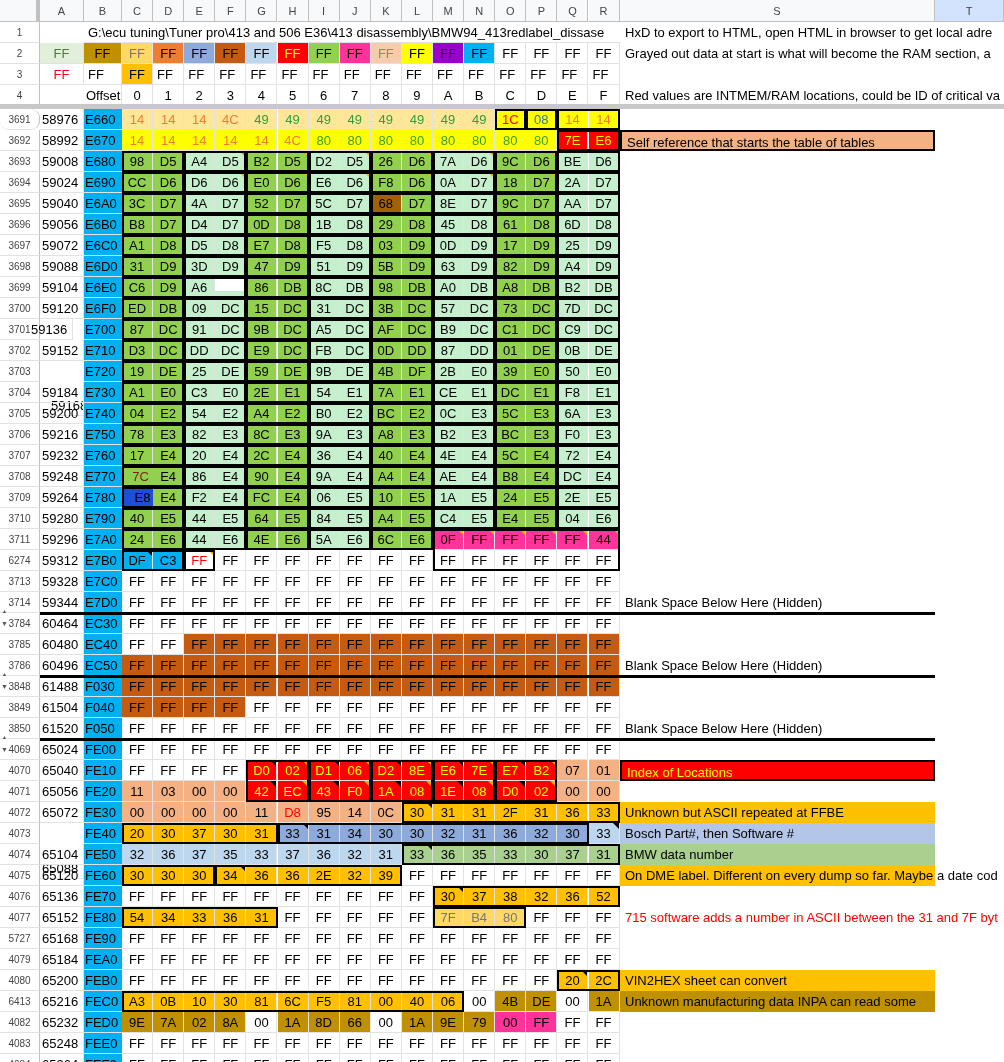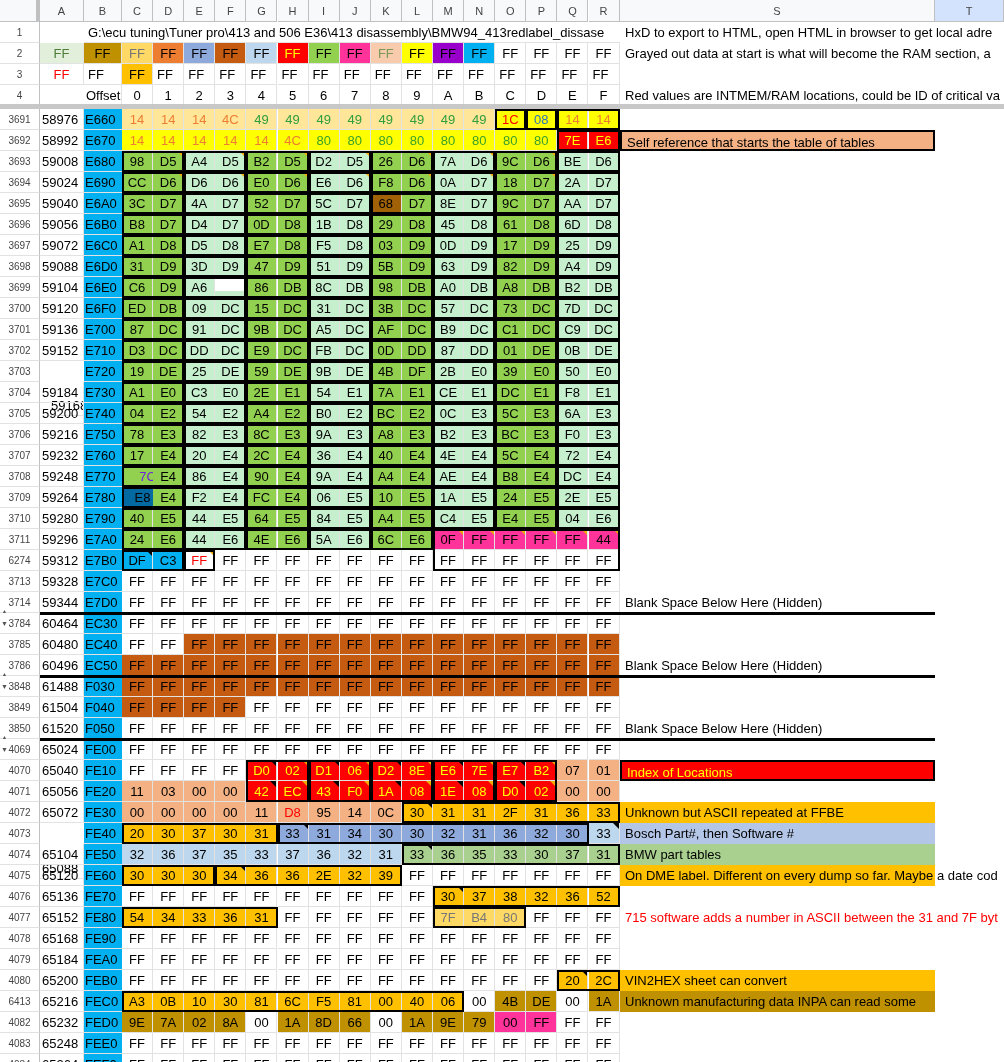"3691" div.rowhdr { border-radius: none -> 9px }
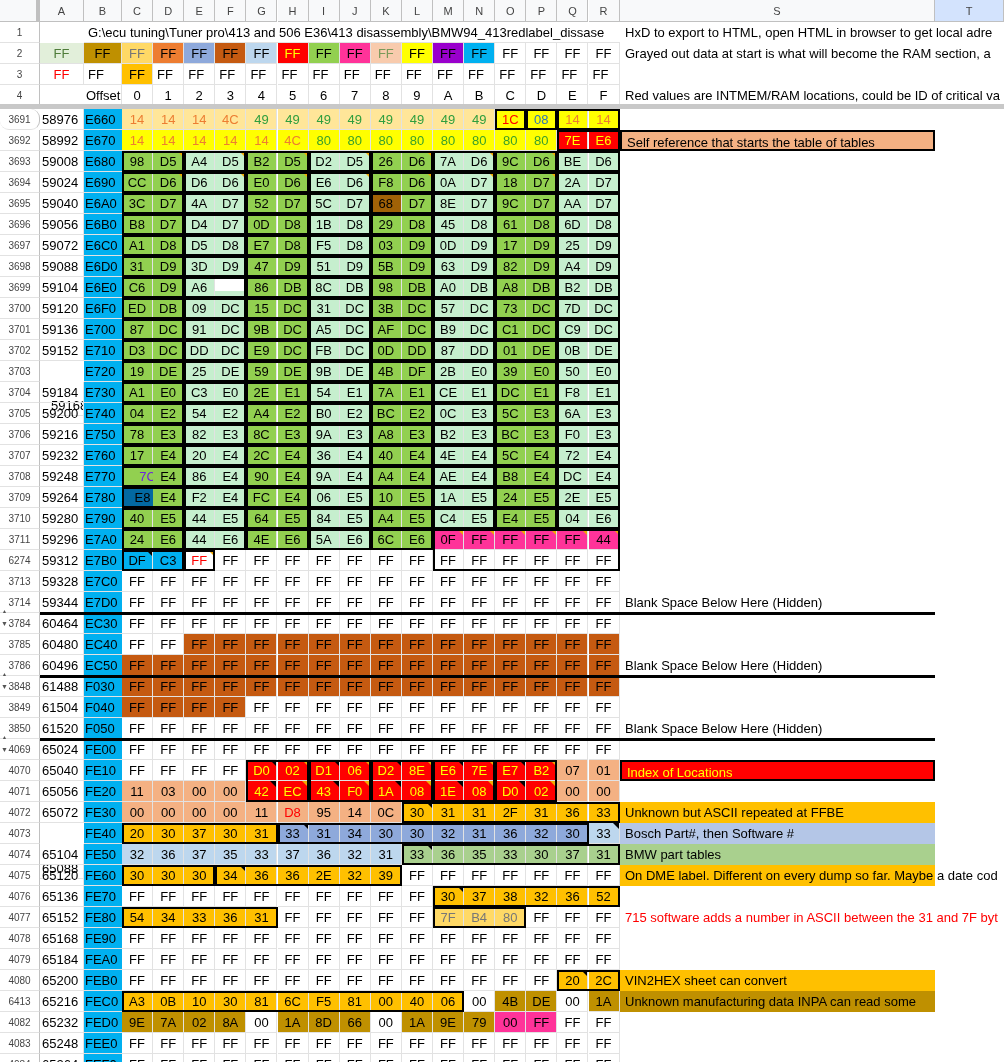"59136" div.cell { left: 40px -> 29px }
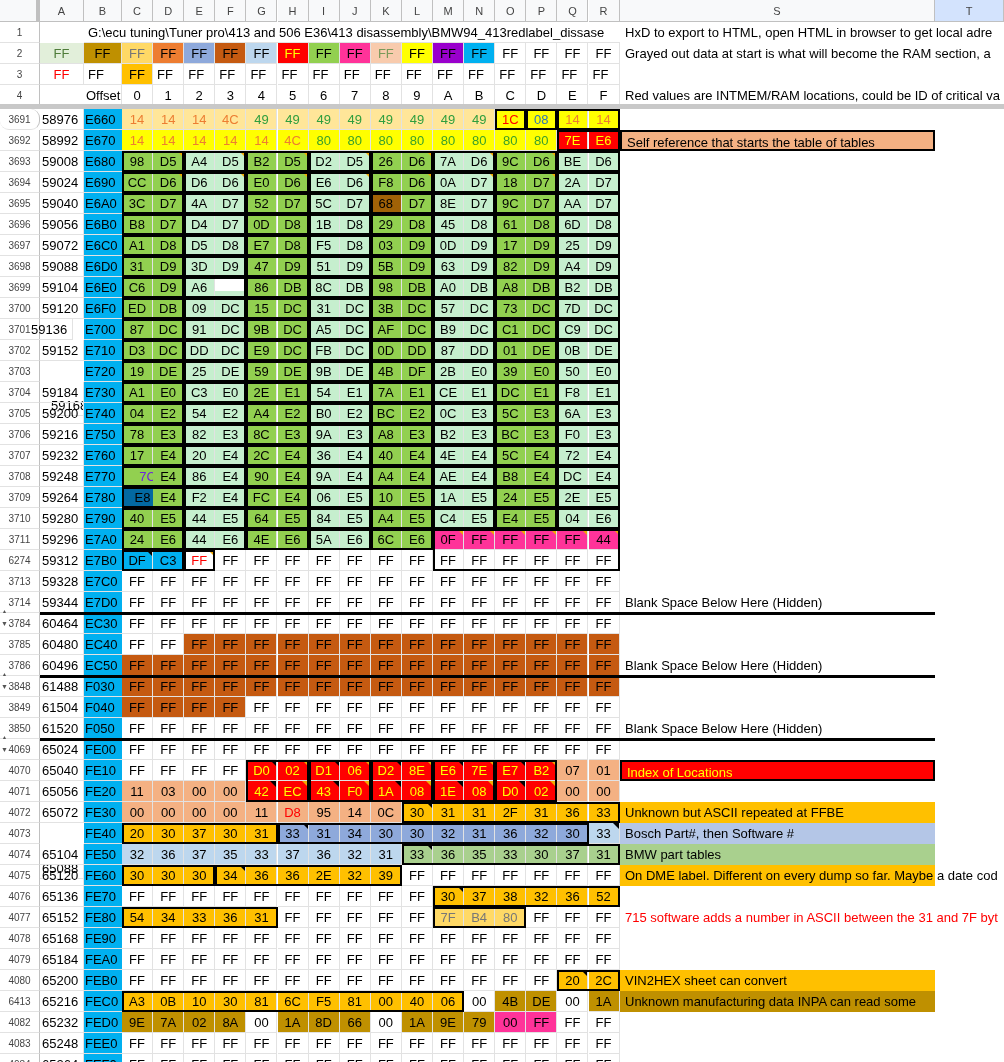"7C" div.cell { color: #6d28d9 -> #7f1d1d; width: 52px -> 38px }
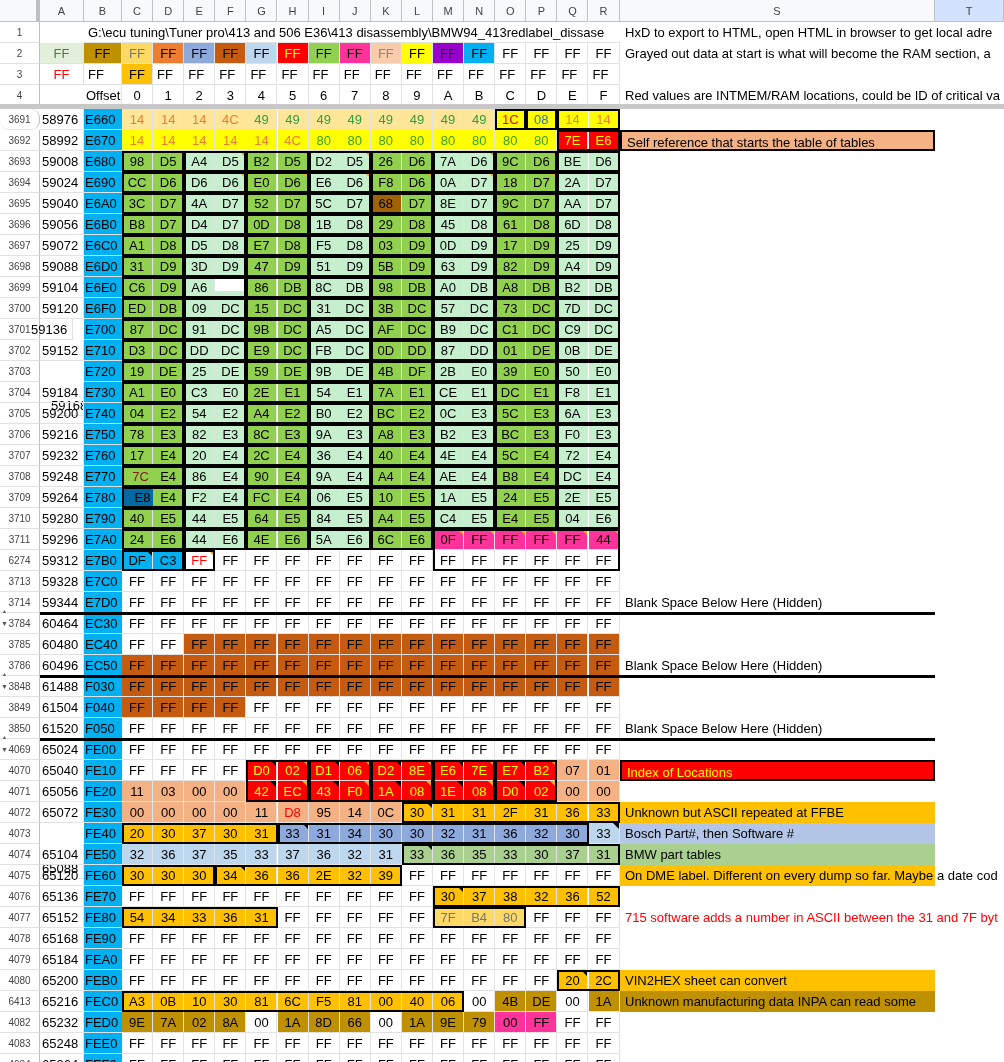"E8" div.cell { background: #0369a1 -> #1d4ed8 }
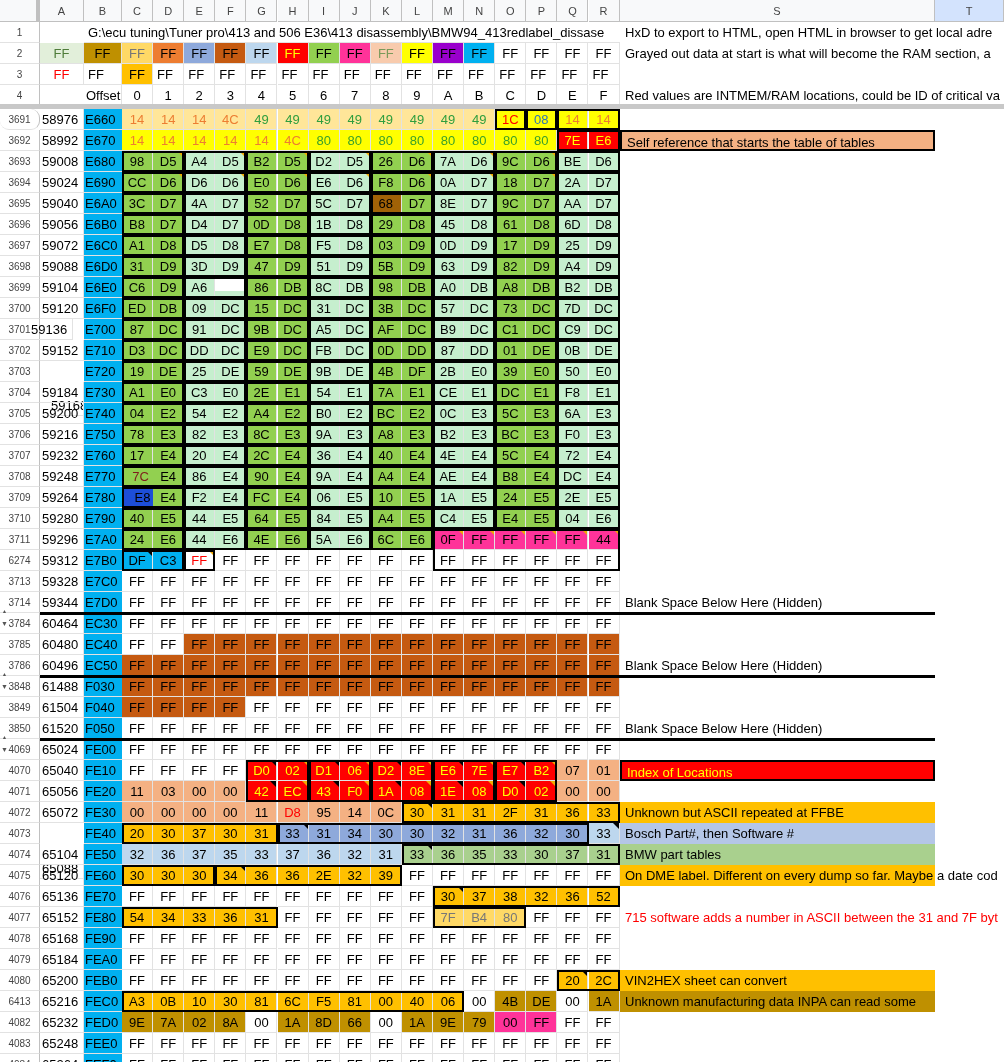"BMW part tables" div.note { text: part tables -> data number }
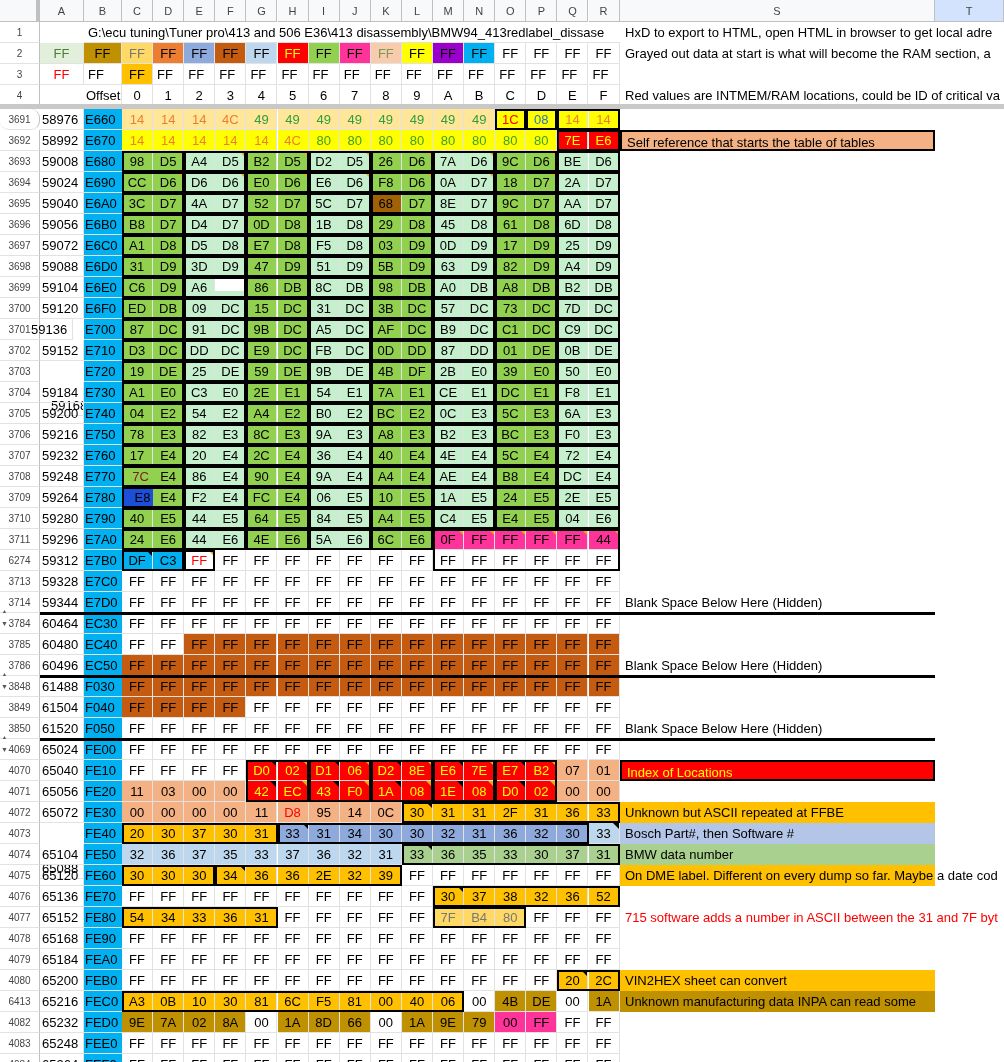"4078" span { text: 4078 -> 5727 }
